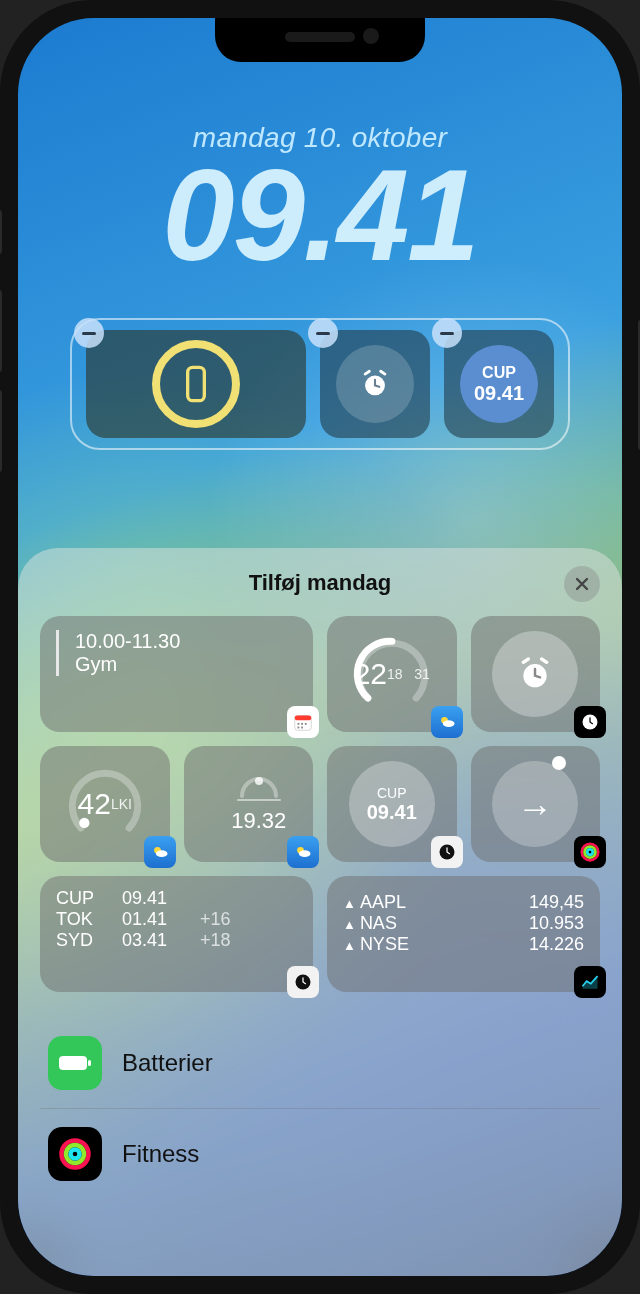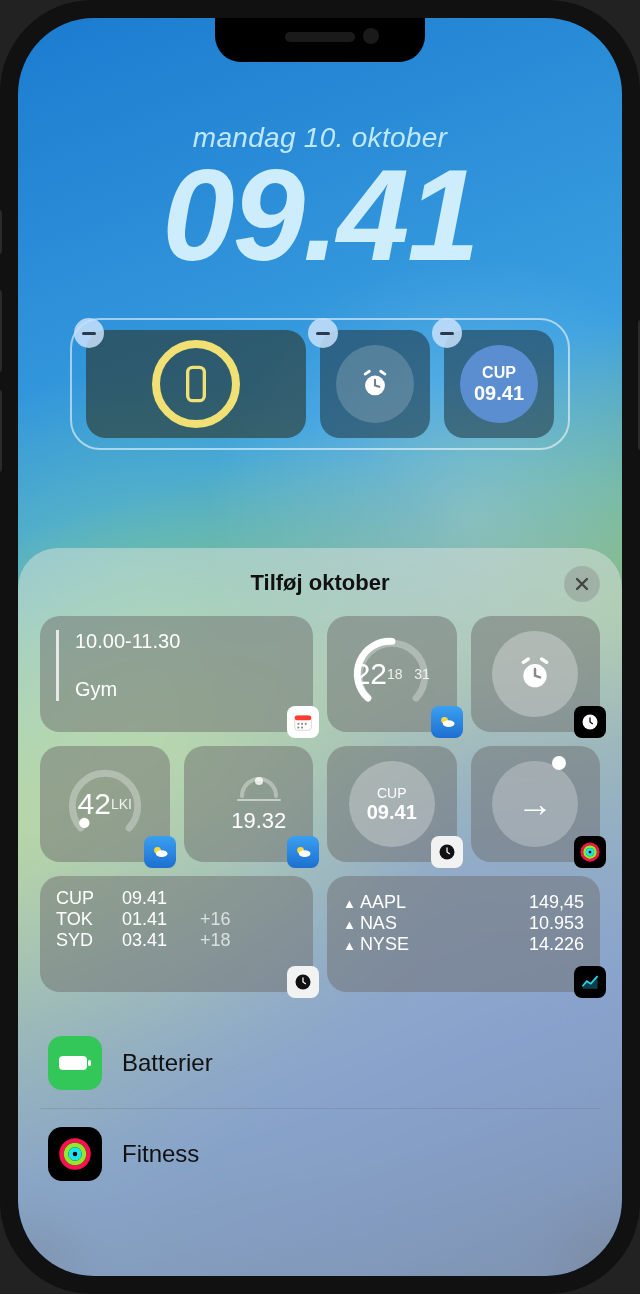"Tilføj oktober" div.sheet-title { text: oktober -> mandag }
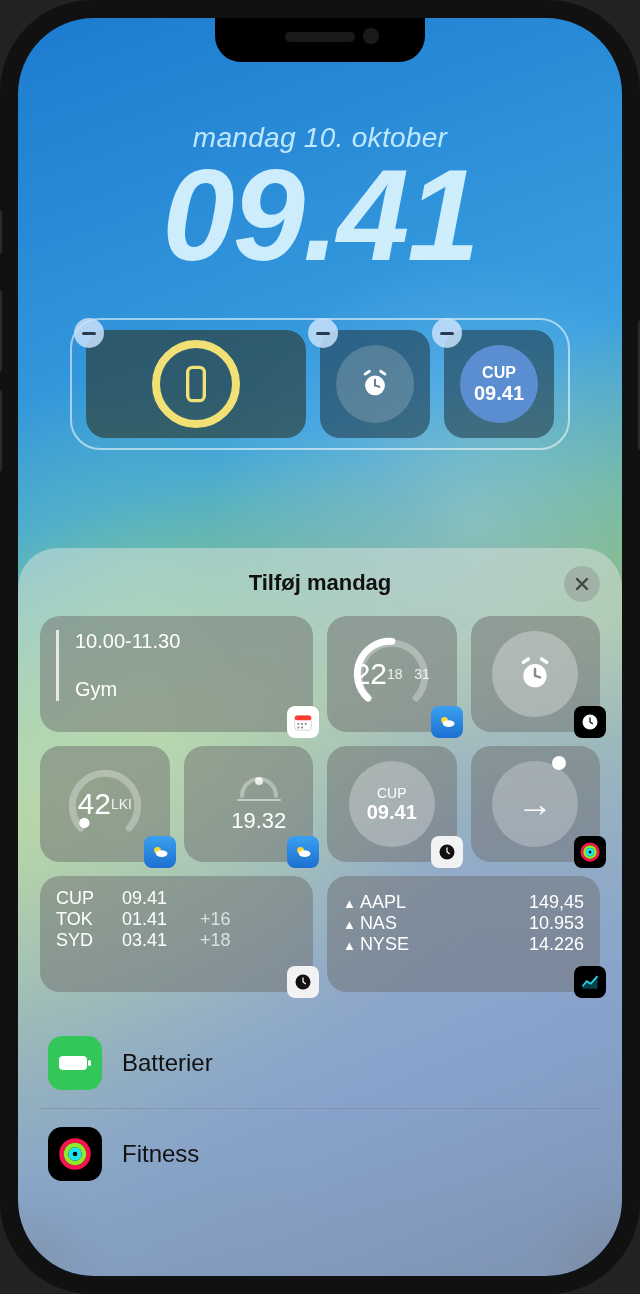"Gym" .cal-title { margin-top: 25px -> none }
